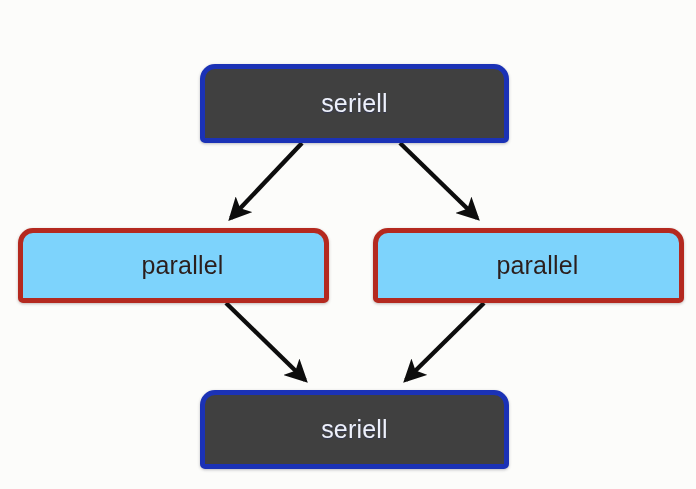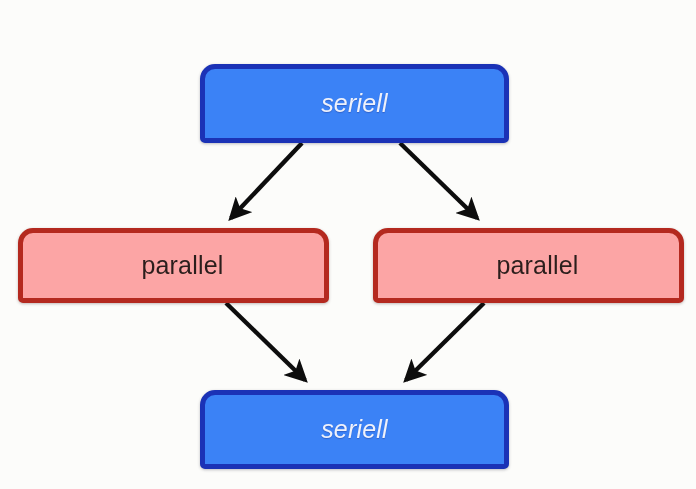"seriell" .node-seriell { background: #3b82f6 -> #404040; font-style: italic -> none }
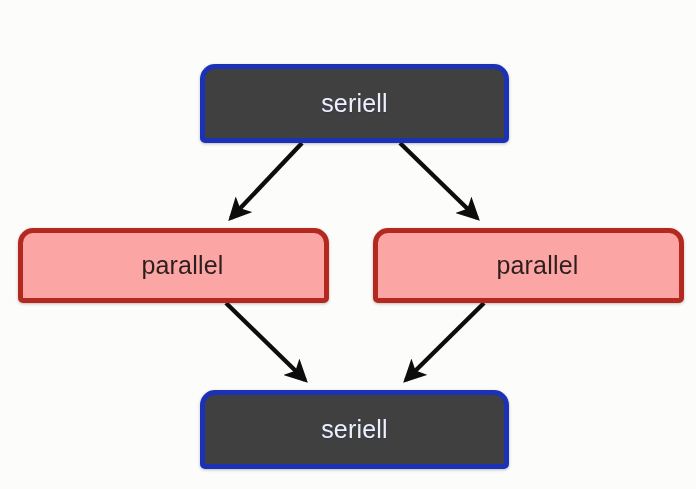"parallel" .node-parallel { background: #fca5a5 -> #7dd3fc }
